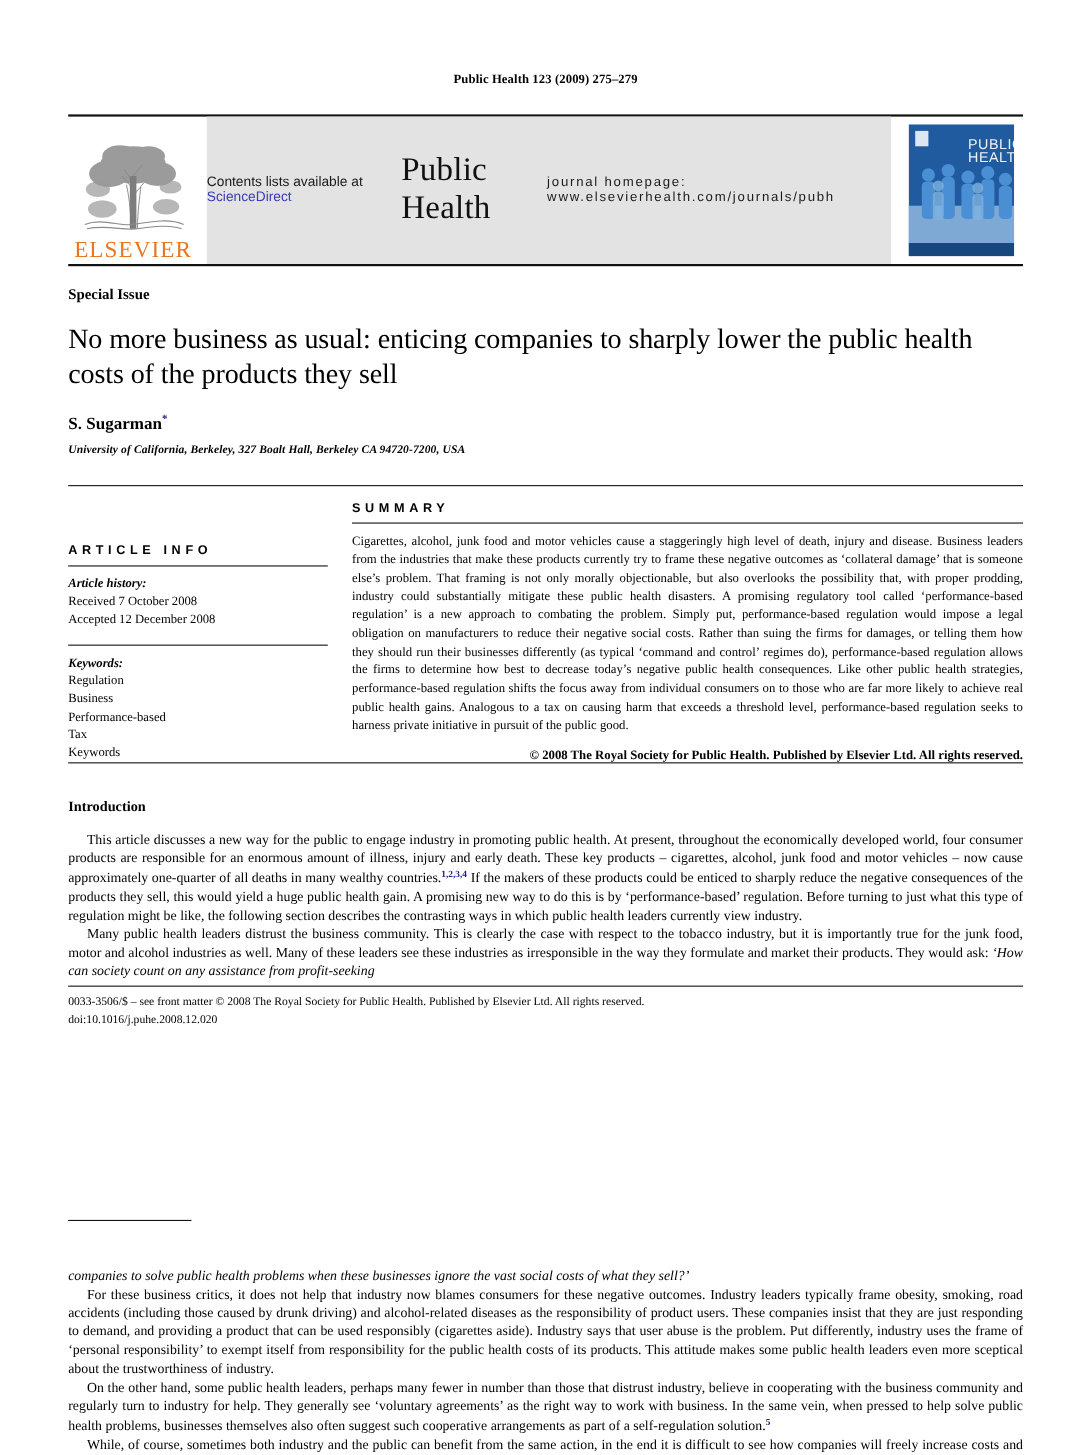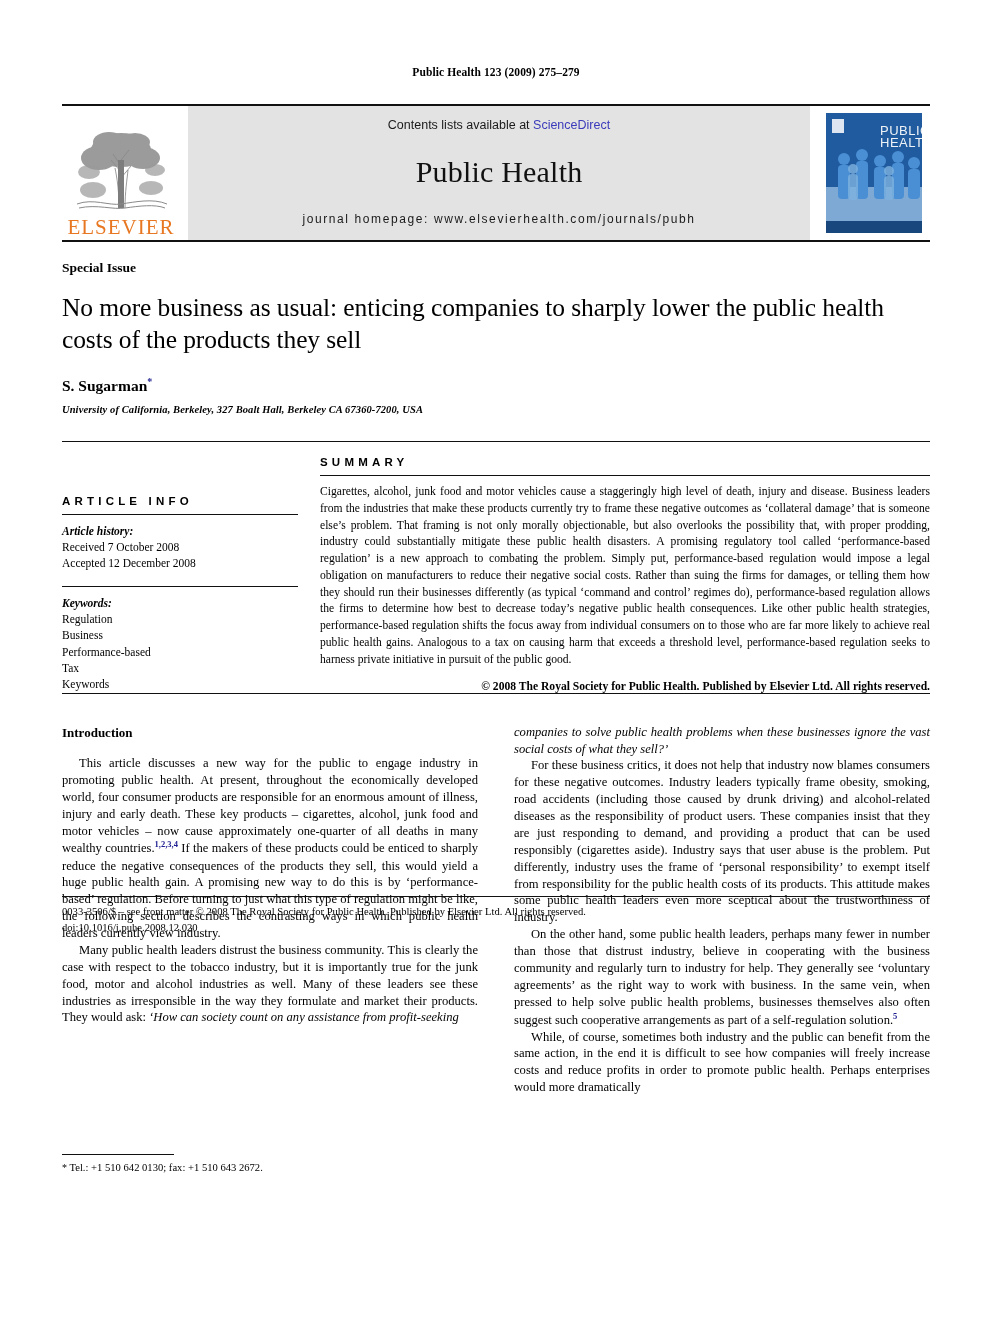"Contents lists available at" .masthead-center { flex-direction: column -> row }
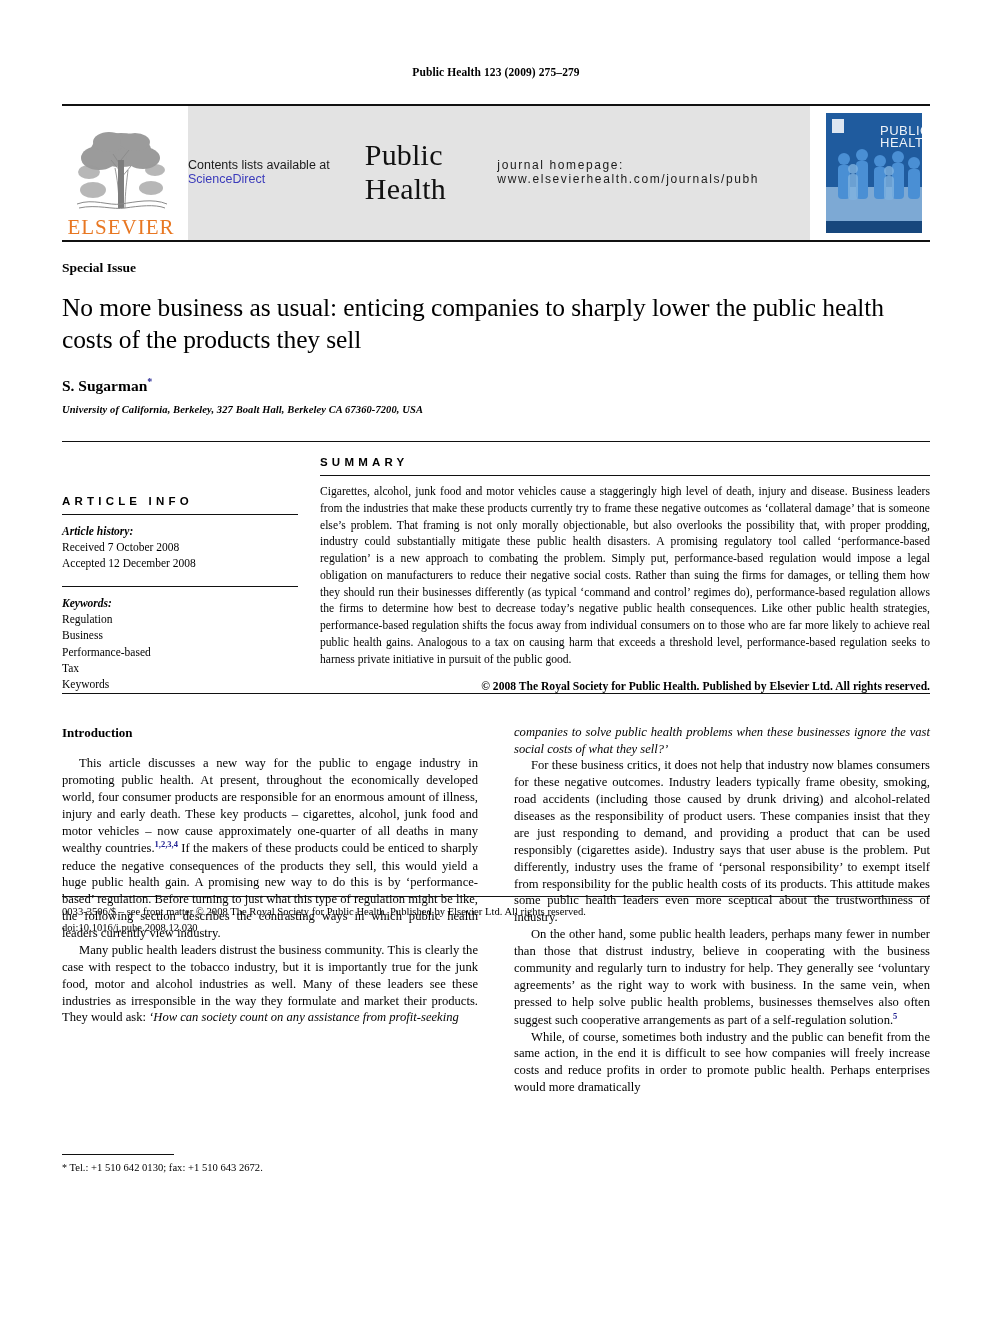"University of California, Berkeley, 327" div.affiliation { text: 67360-7200 -> 94720-7200 }
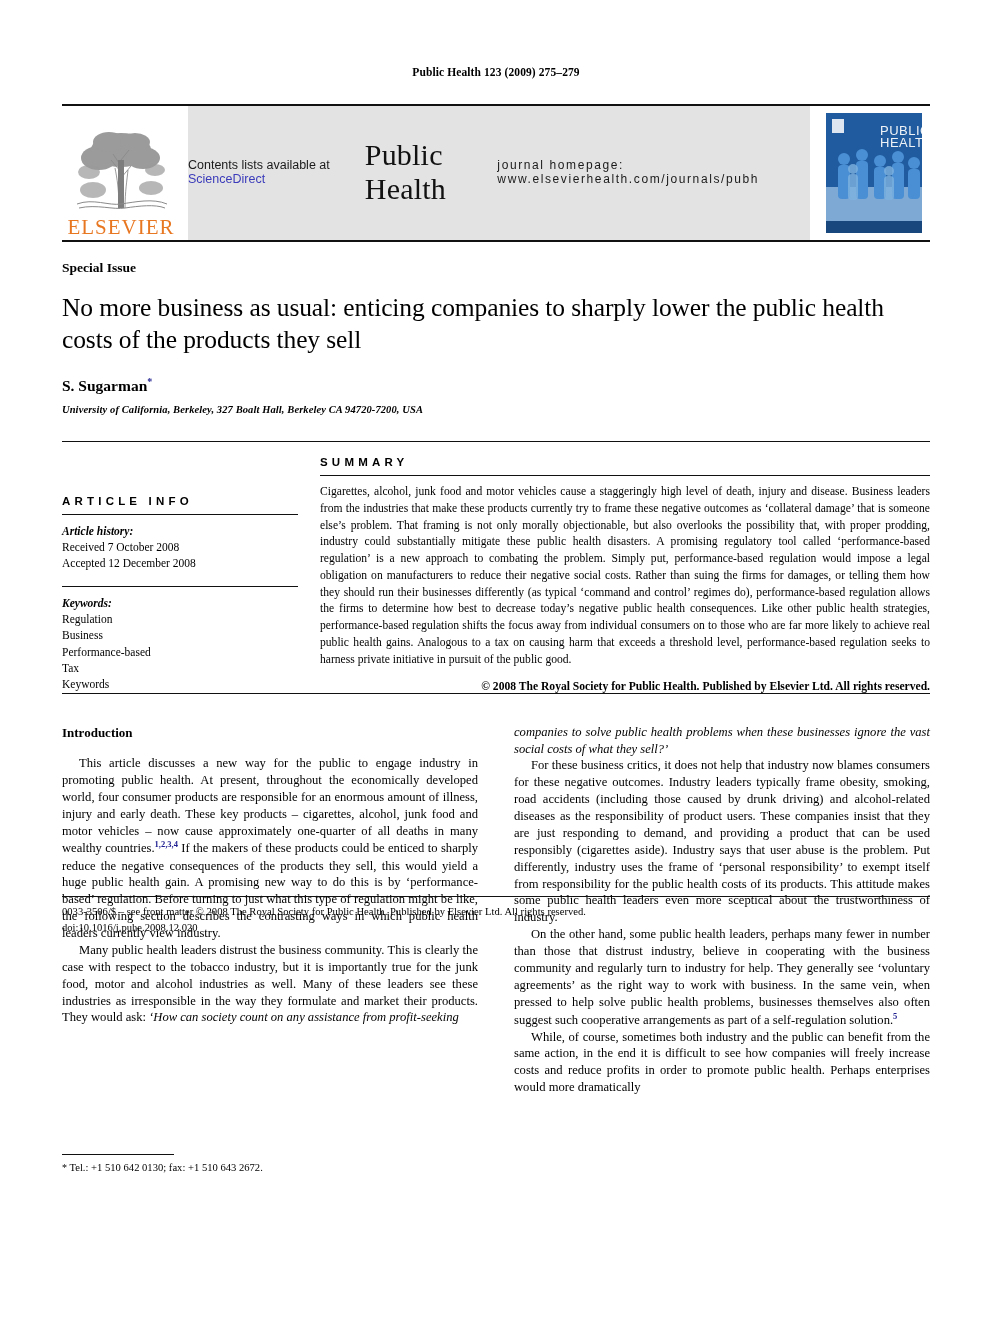"Introduction" .body-cols { flex-direction: none -> column }
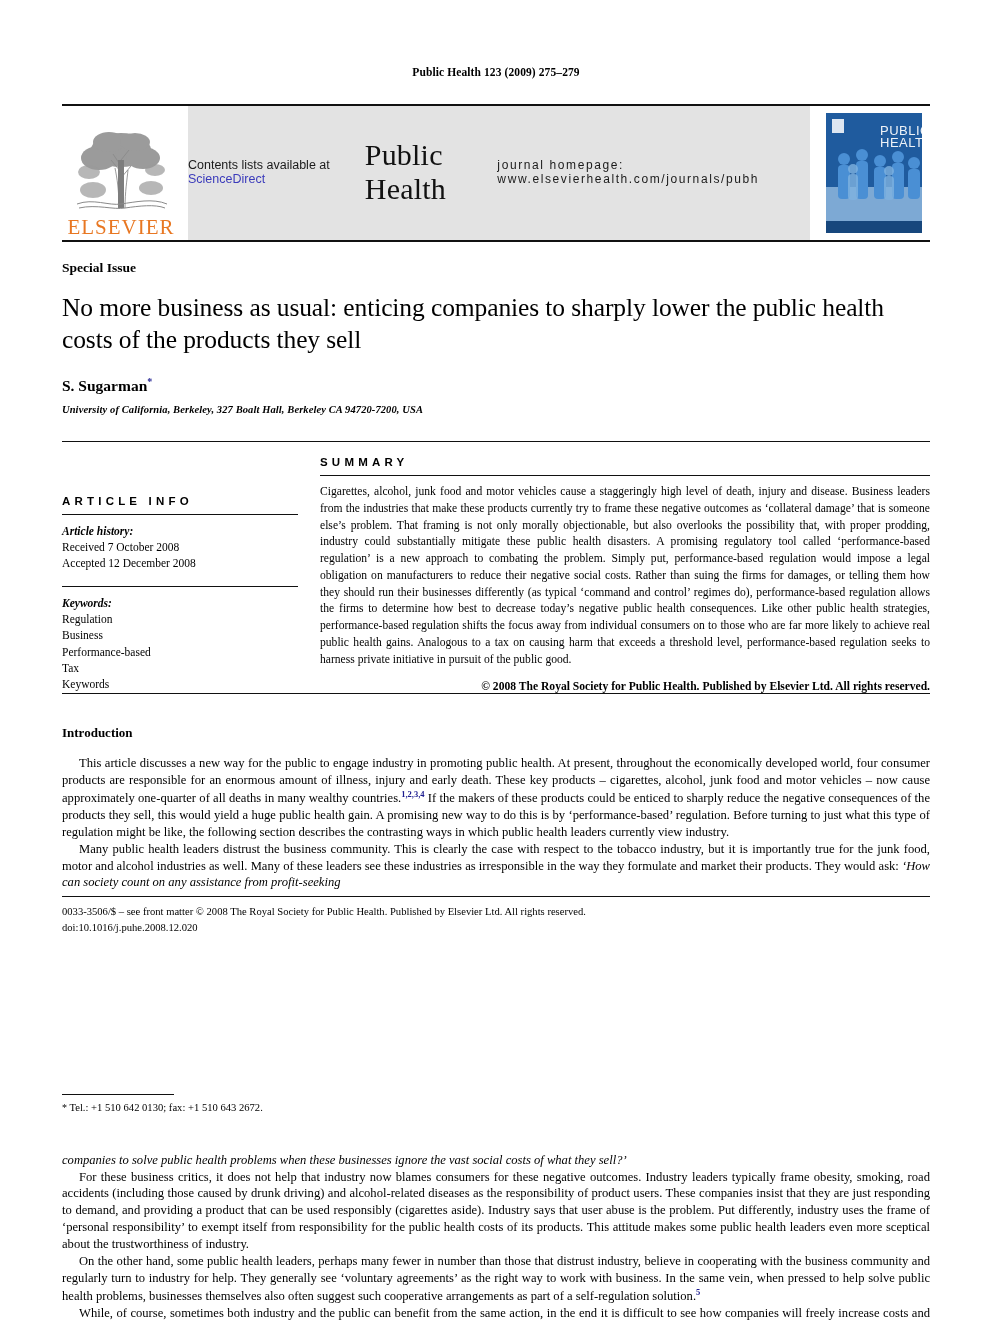"* Tel.: +1 510 642" div { html: <div><span>*</span><span> Tel.: +1 510 642 0130; fax: +1 510 643 2672.</span></div> -> none }
